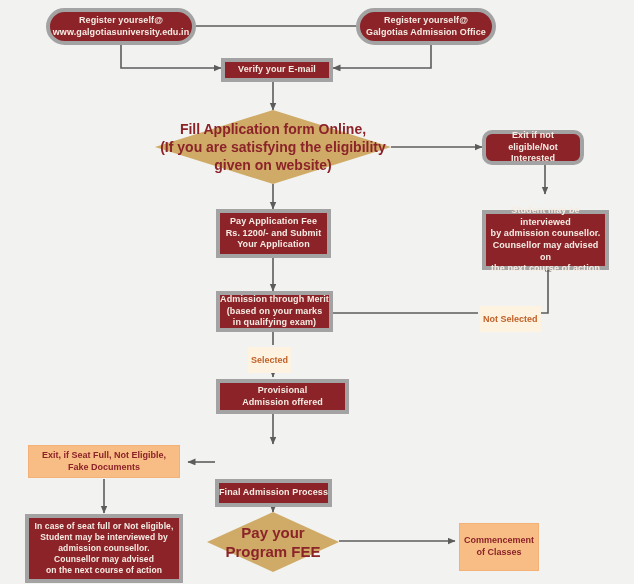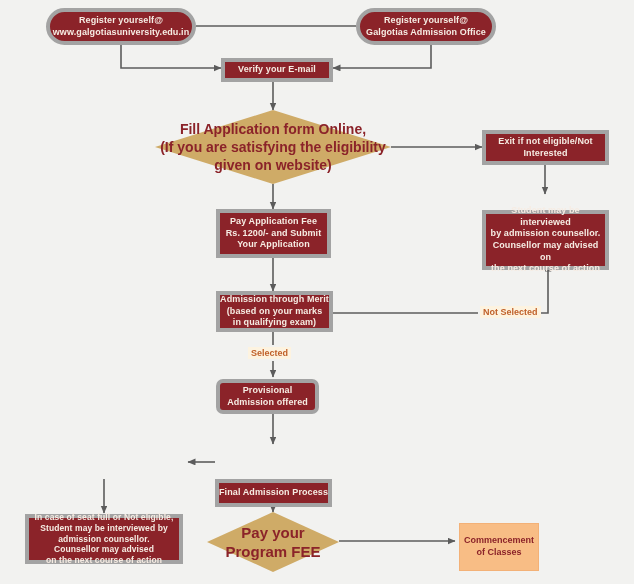"Exit if not eligible/Not" div.node { border-radius: none -> 10px; width: 127px -> 102px }
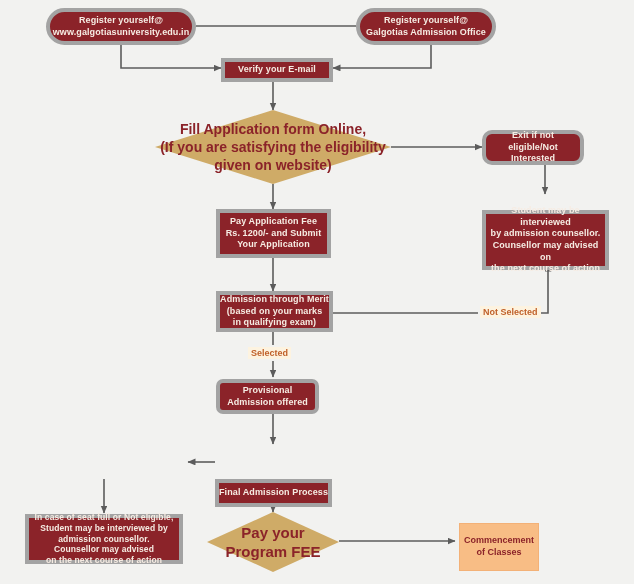"Not Selected" .edge-label { padding: 1px 3px -> 8px 3px }
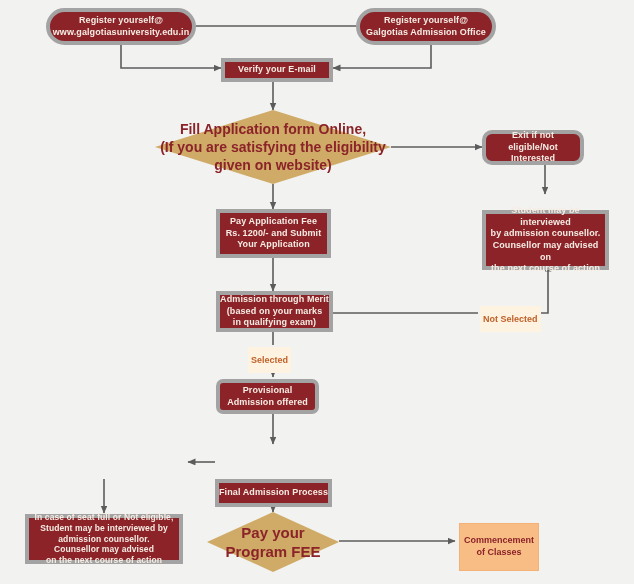"Provisional" div.node { border-radius: 7px -> none; width: 103px -> 133px }
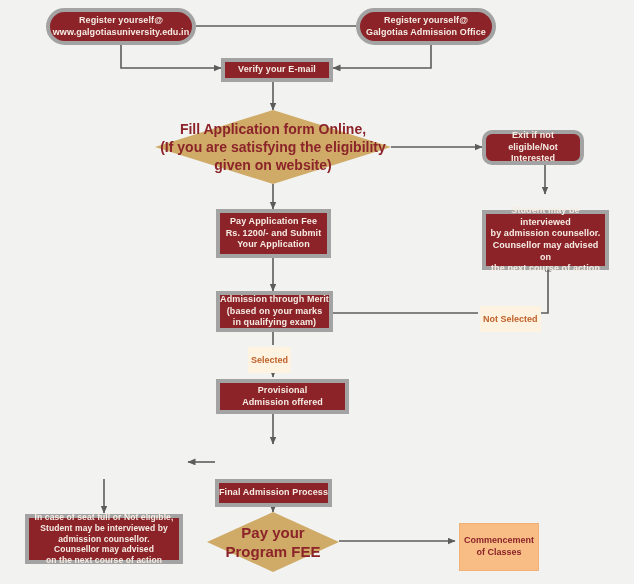"Exit, if Seat Full, Not" div.node { html: none -> <div>Exit, if Seat Full, Not Eligible, Fake Documents</div> }
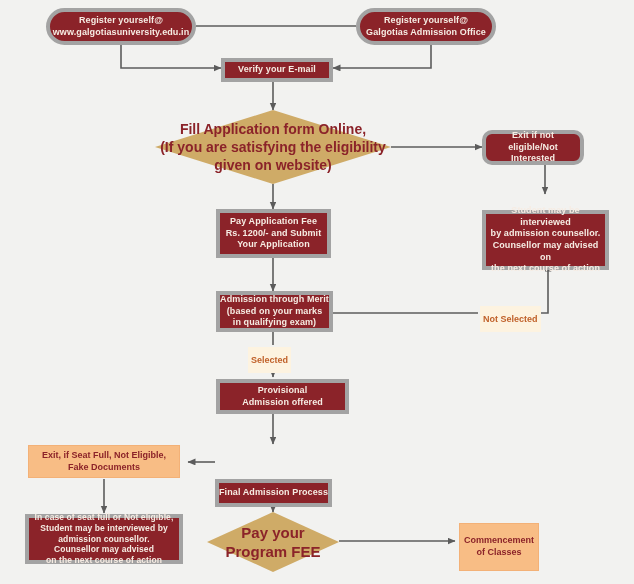"In case of seat full" div.node { height: 50px -> 69px }
